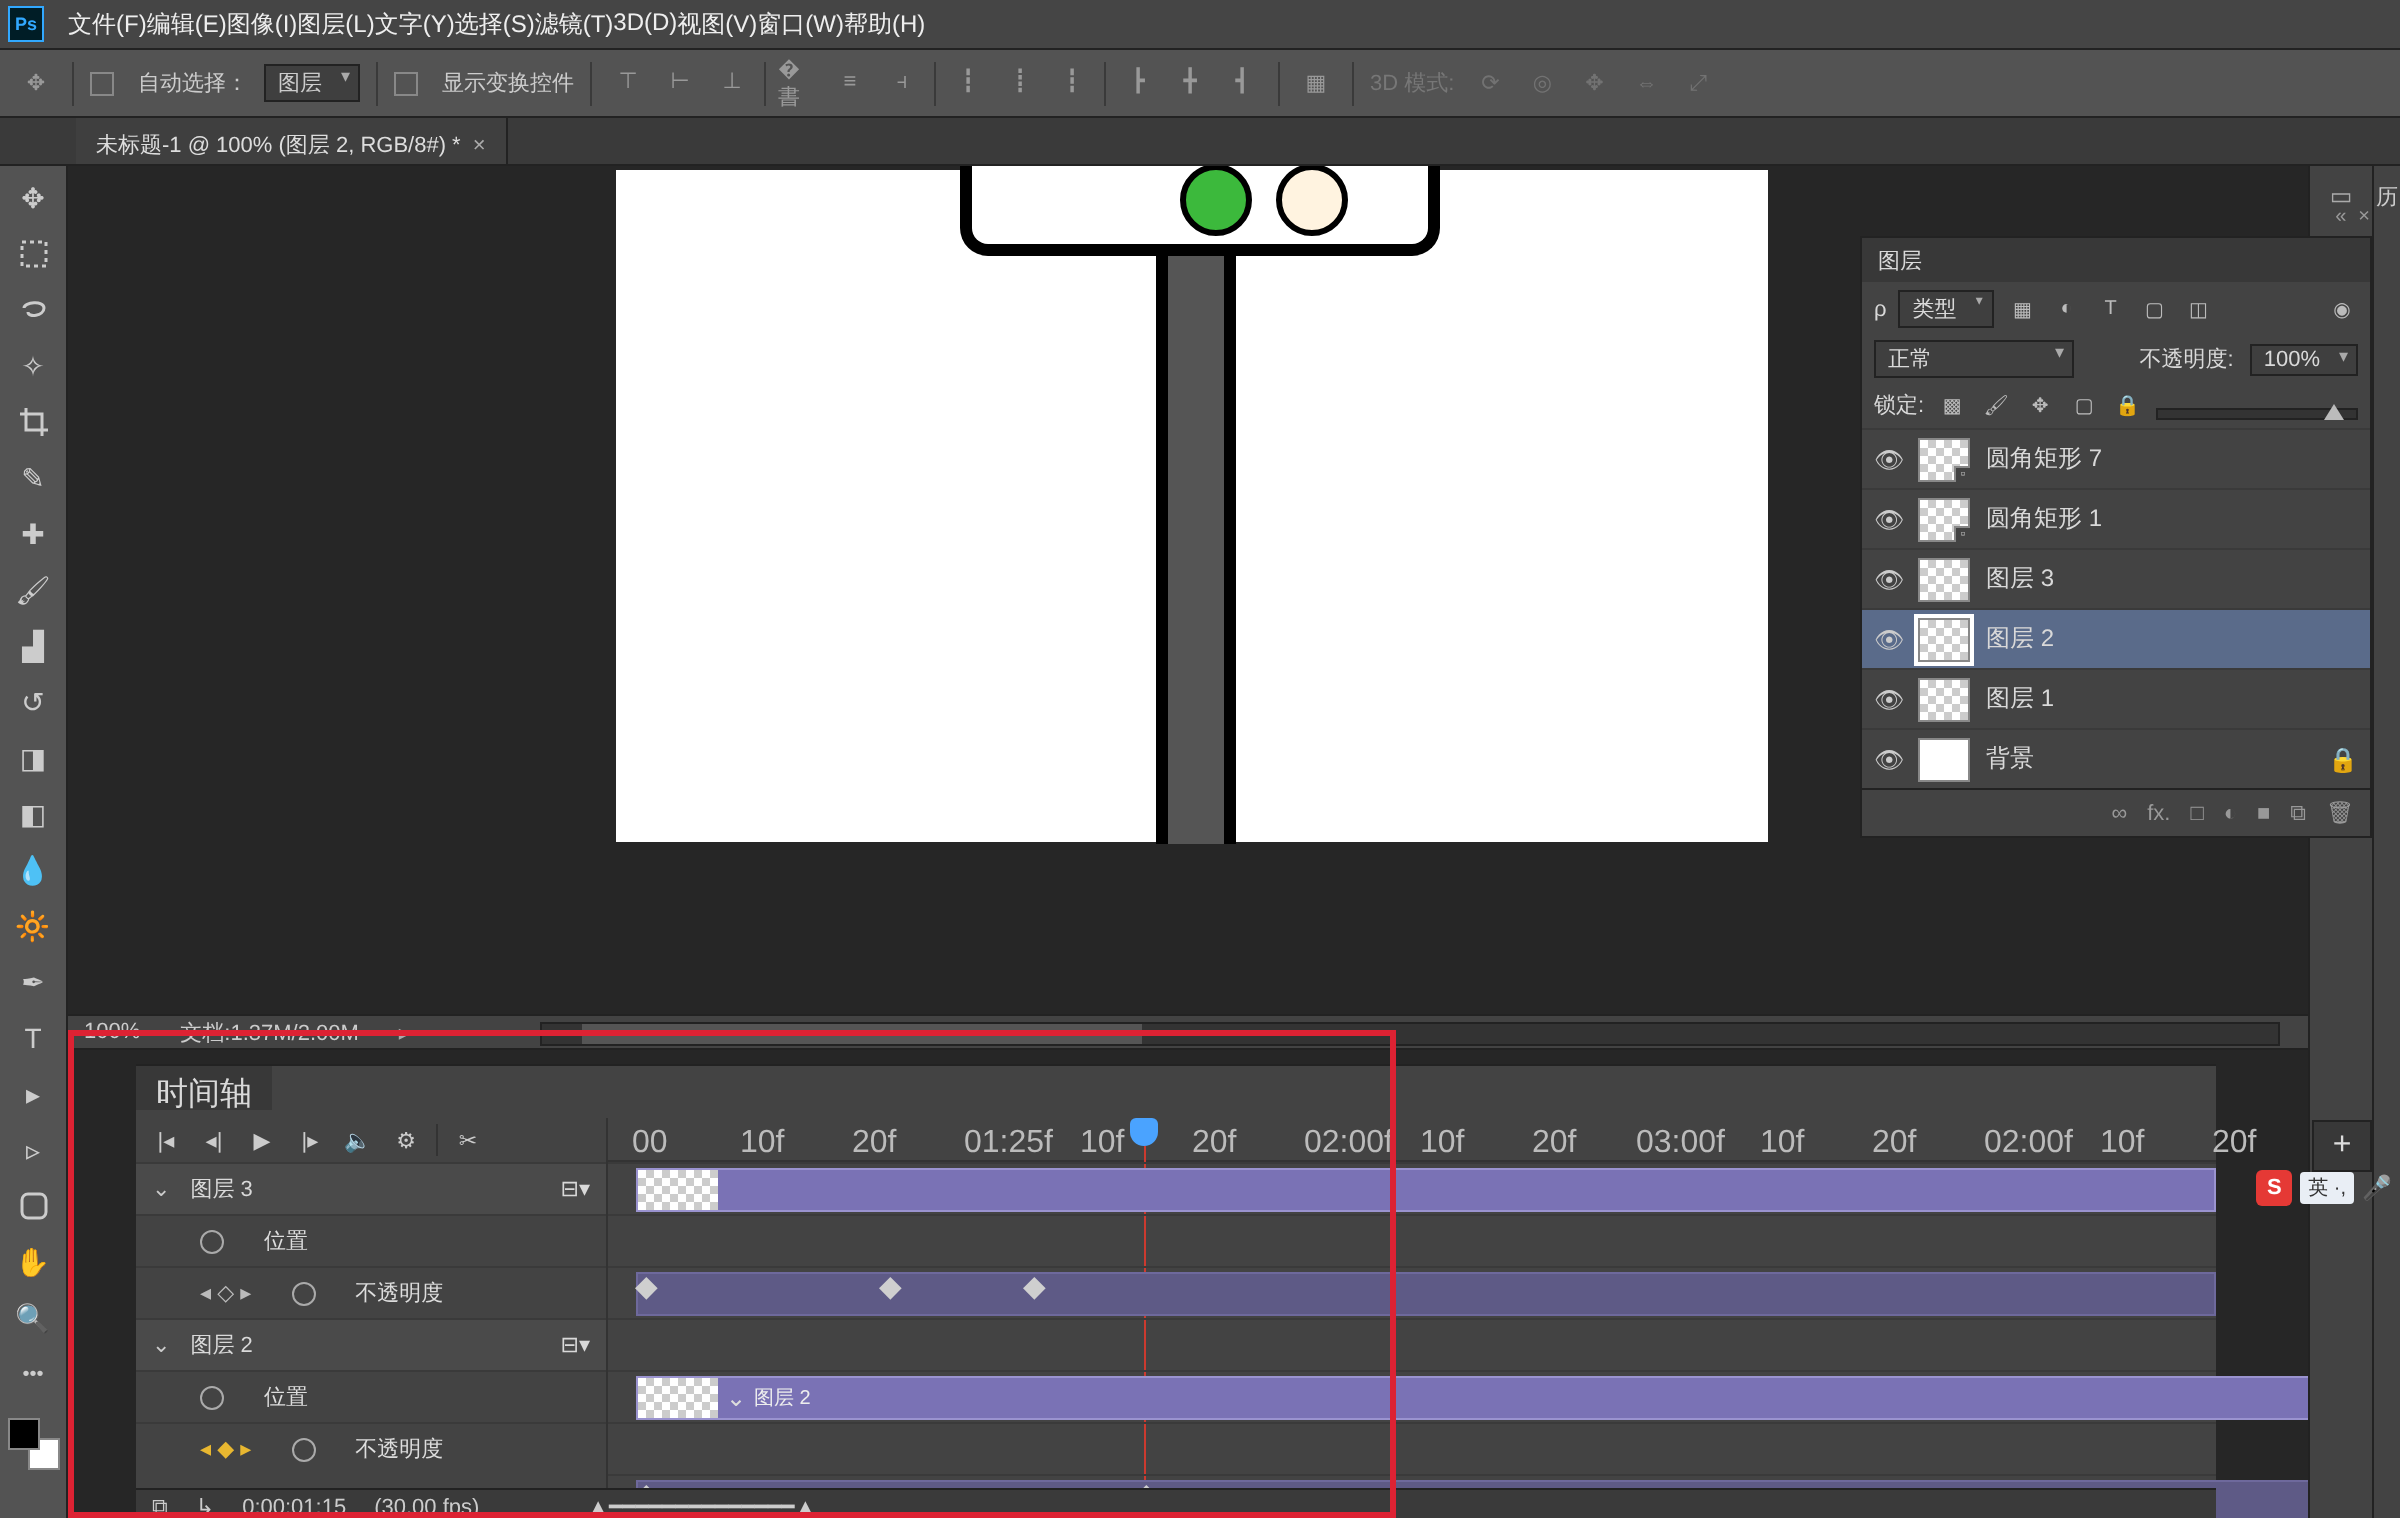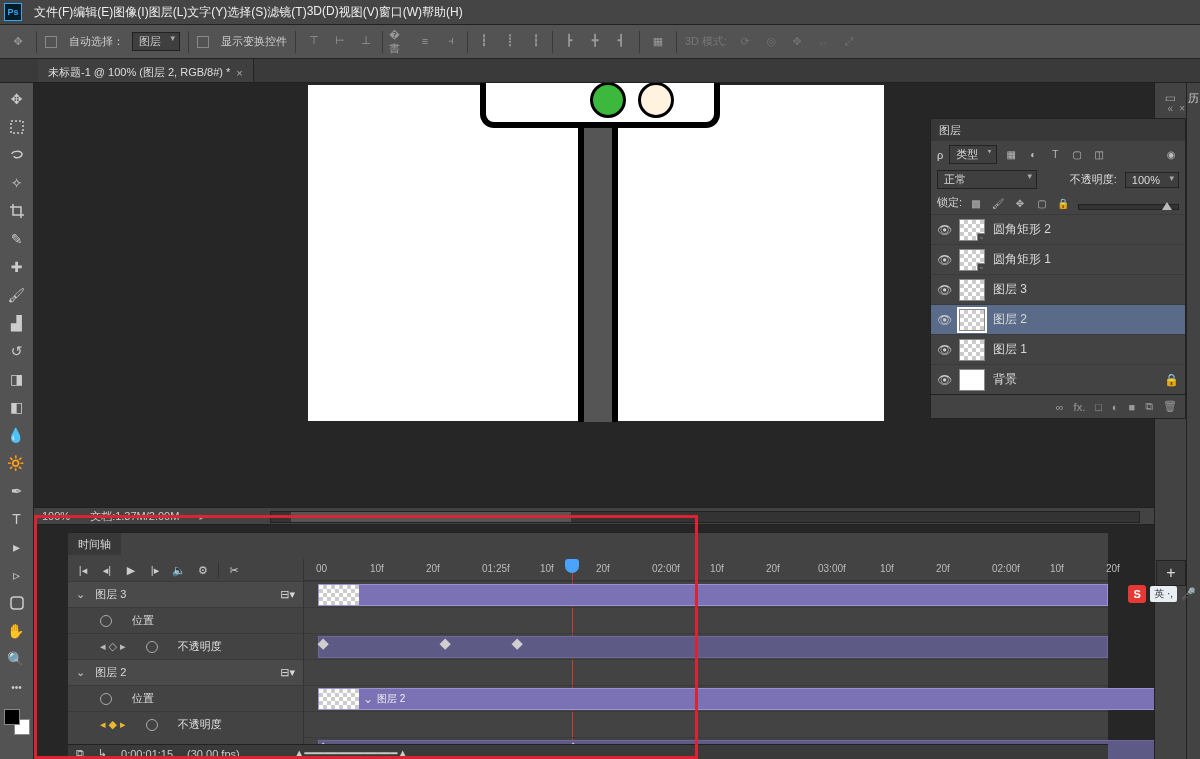"圆角矩形 2" span { text: 2 -> 7 }
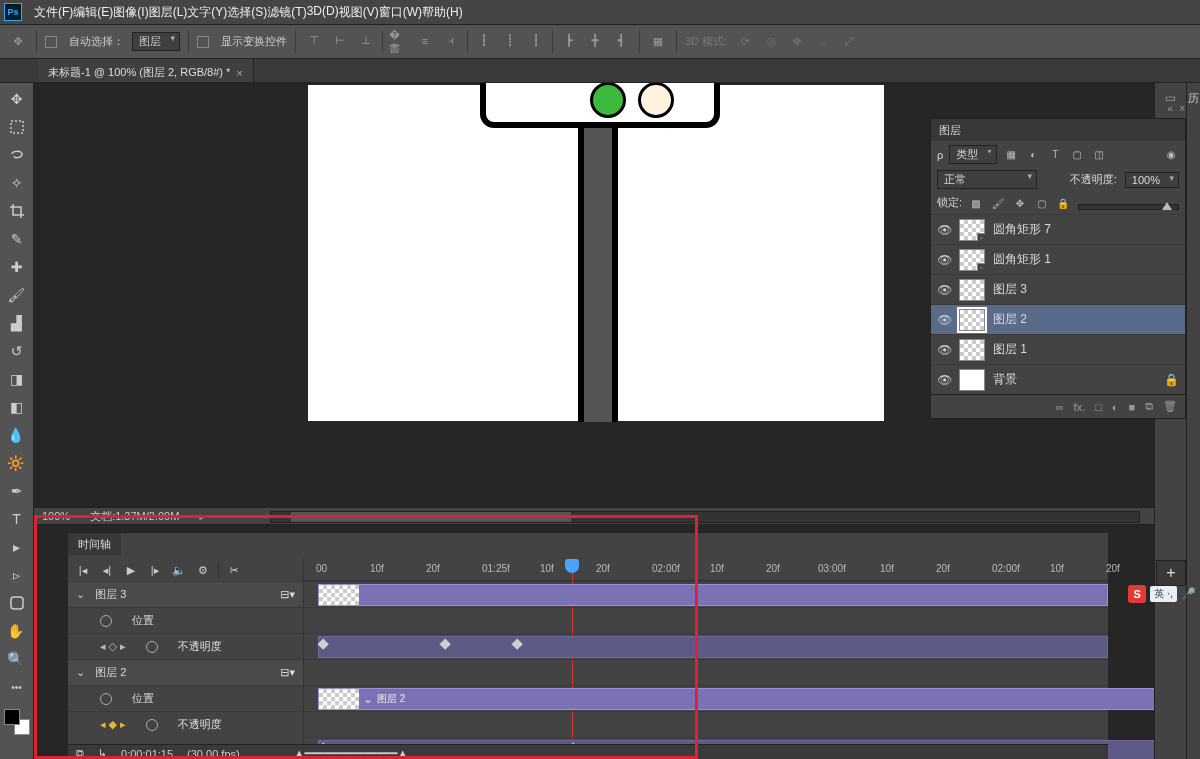"时间轴" .tl-tab { font-size: 11px -> 16px }
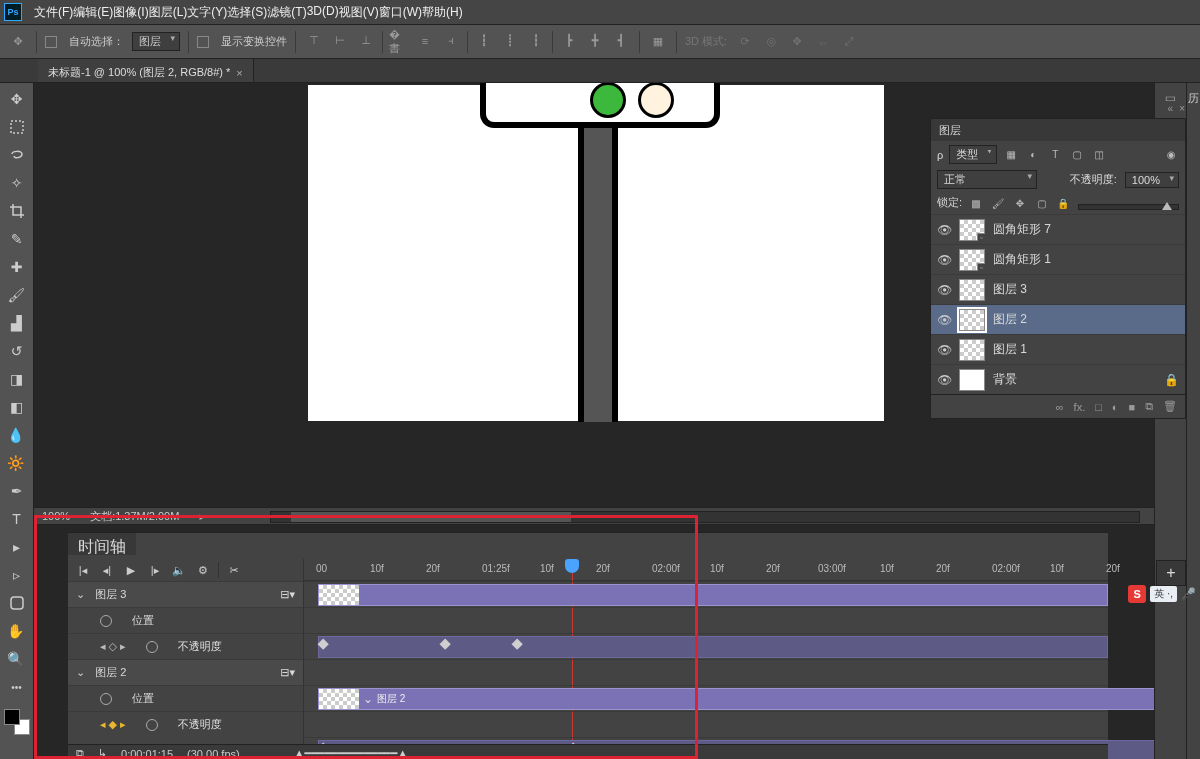"00" .ruler { font-size: 10px -> 16px }
